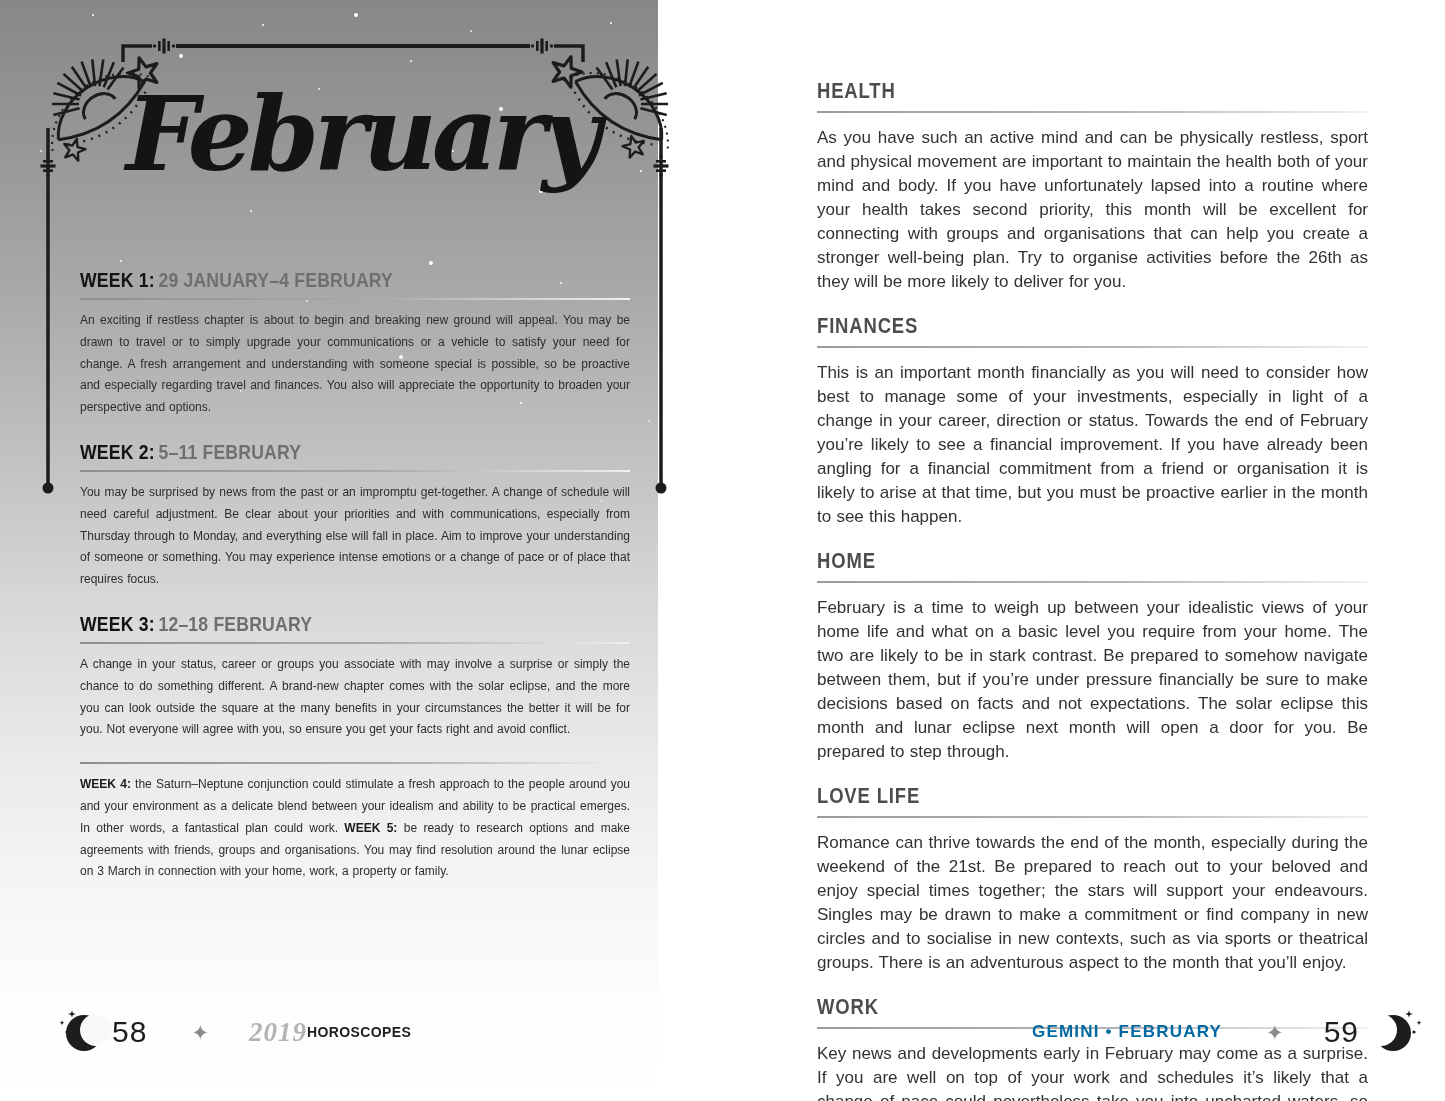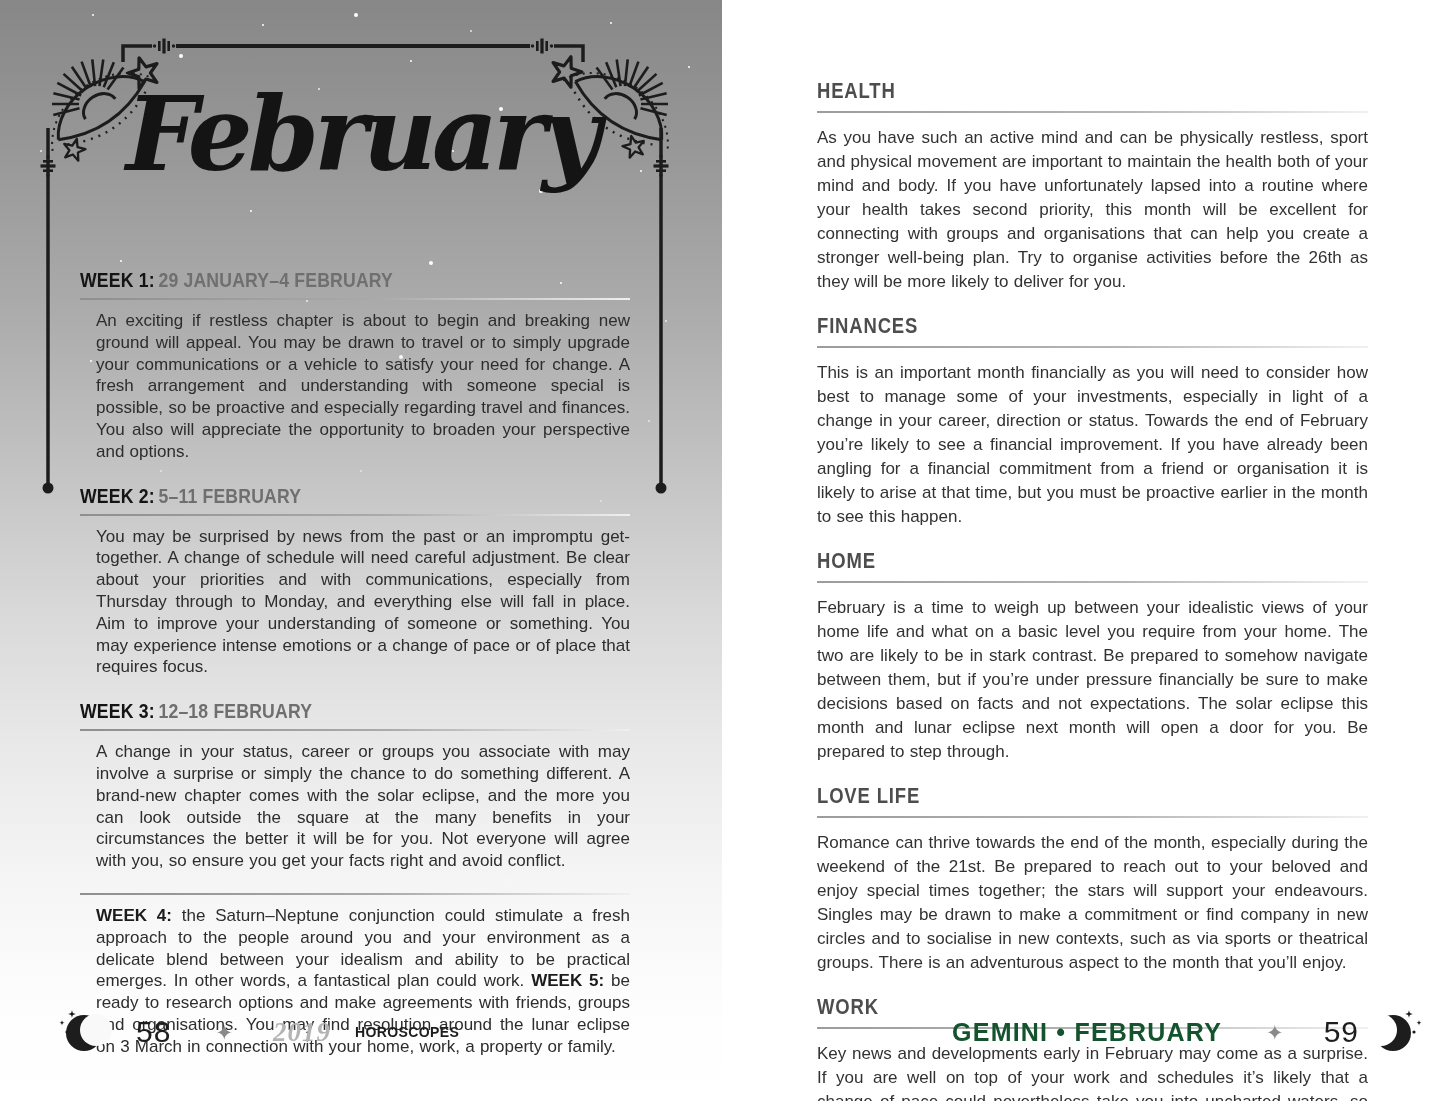"February" .page-left { width: 722px -> 658px }
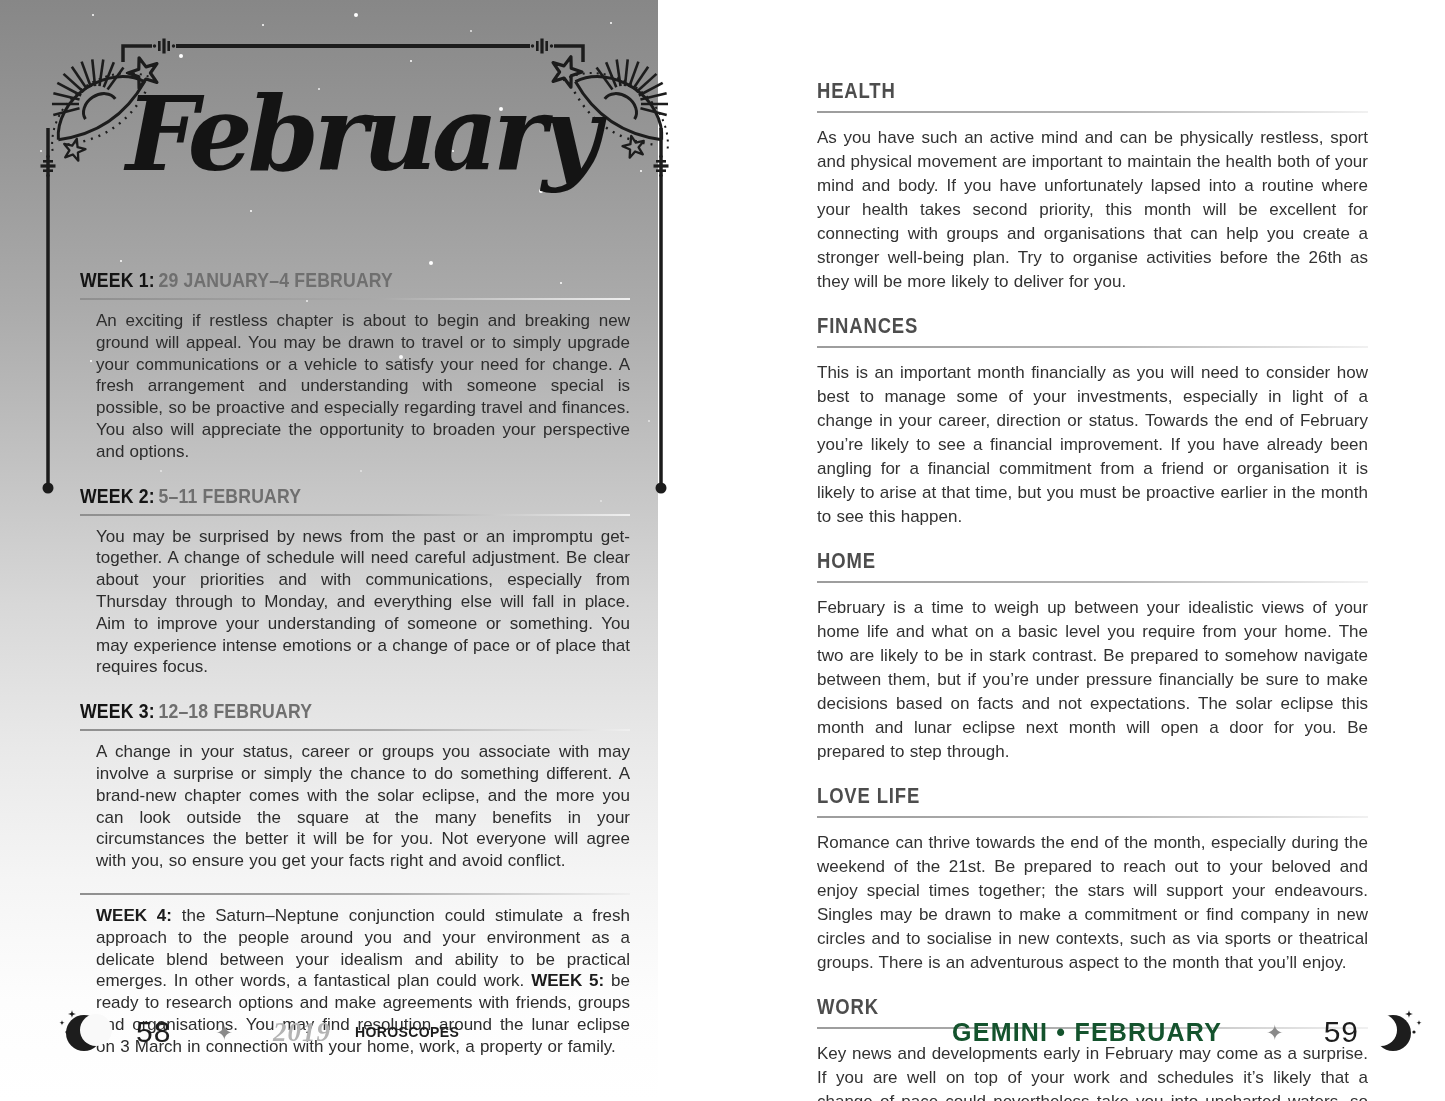"An exciting if restless chapter" .body-text { font-size: 17px -> 12px; margin: 10px 0 0 16px -> 10px 0 0 0 }
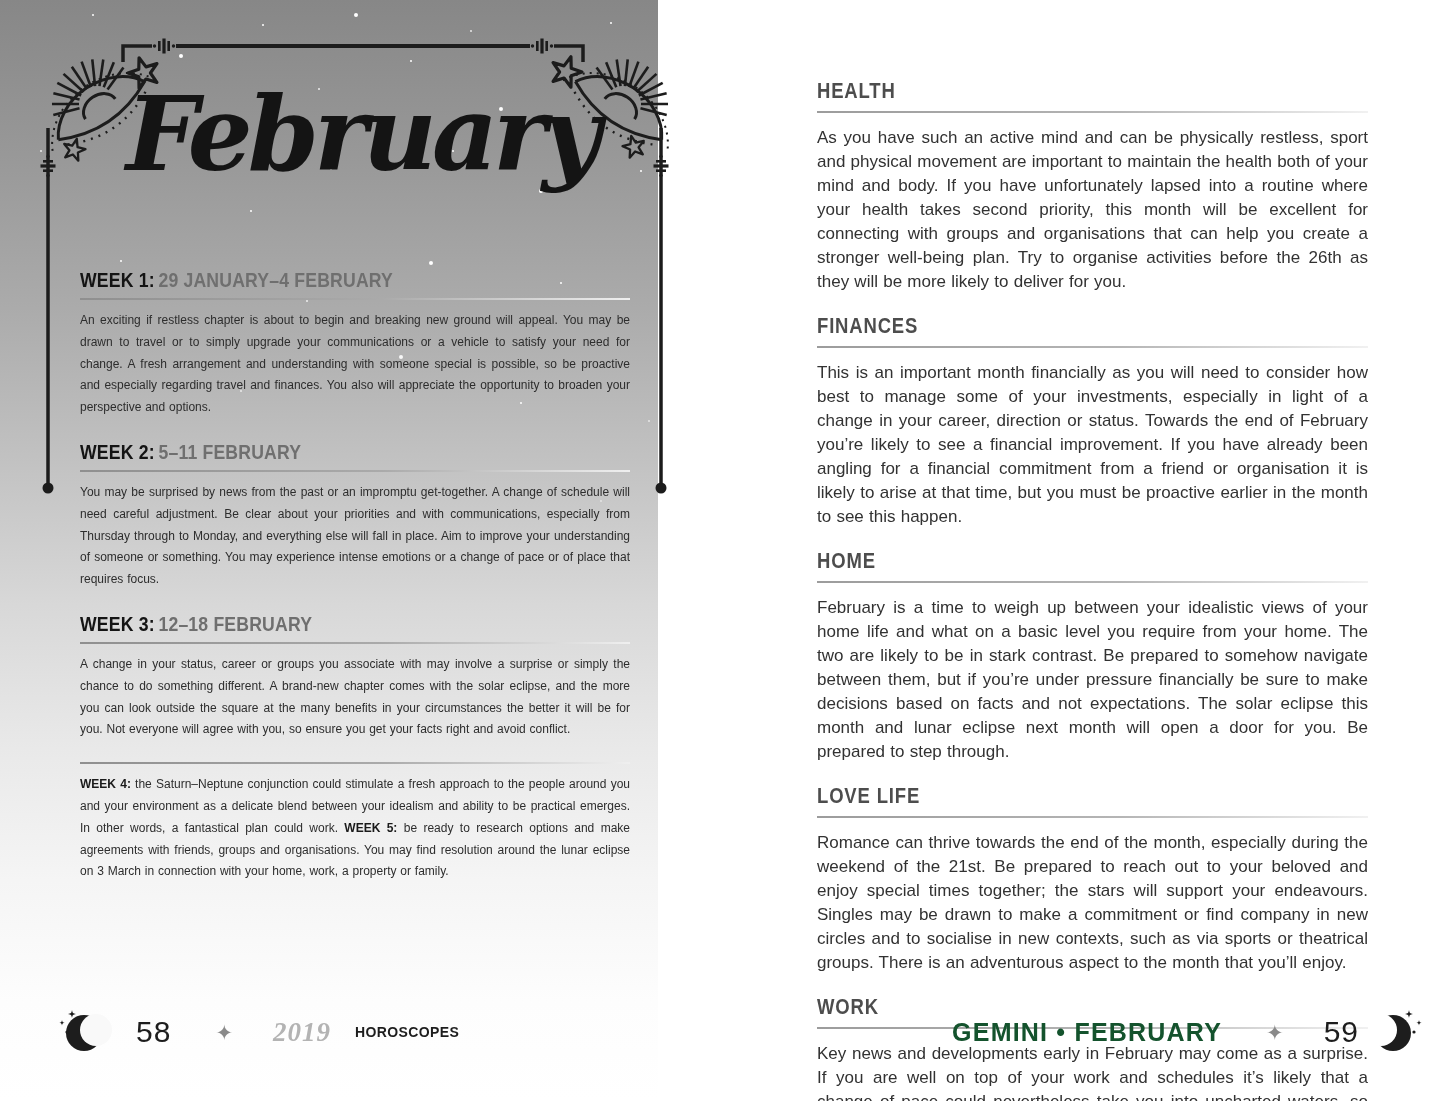"58" .m8 { margin-left: 24px -> 0 }
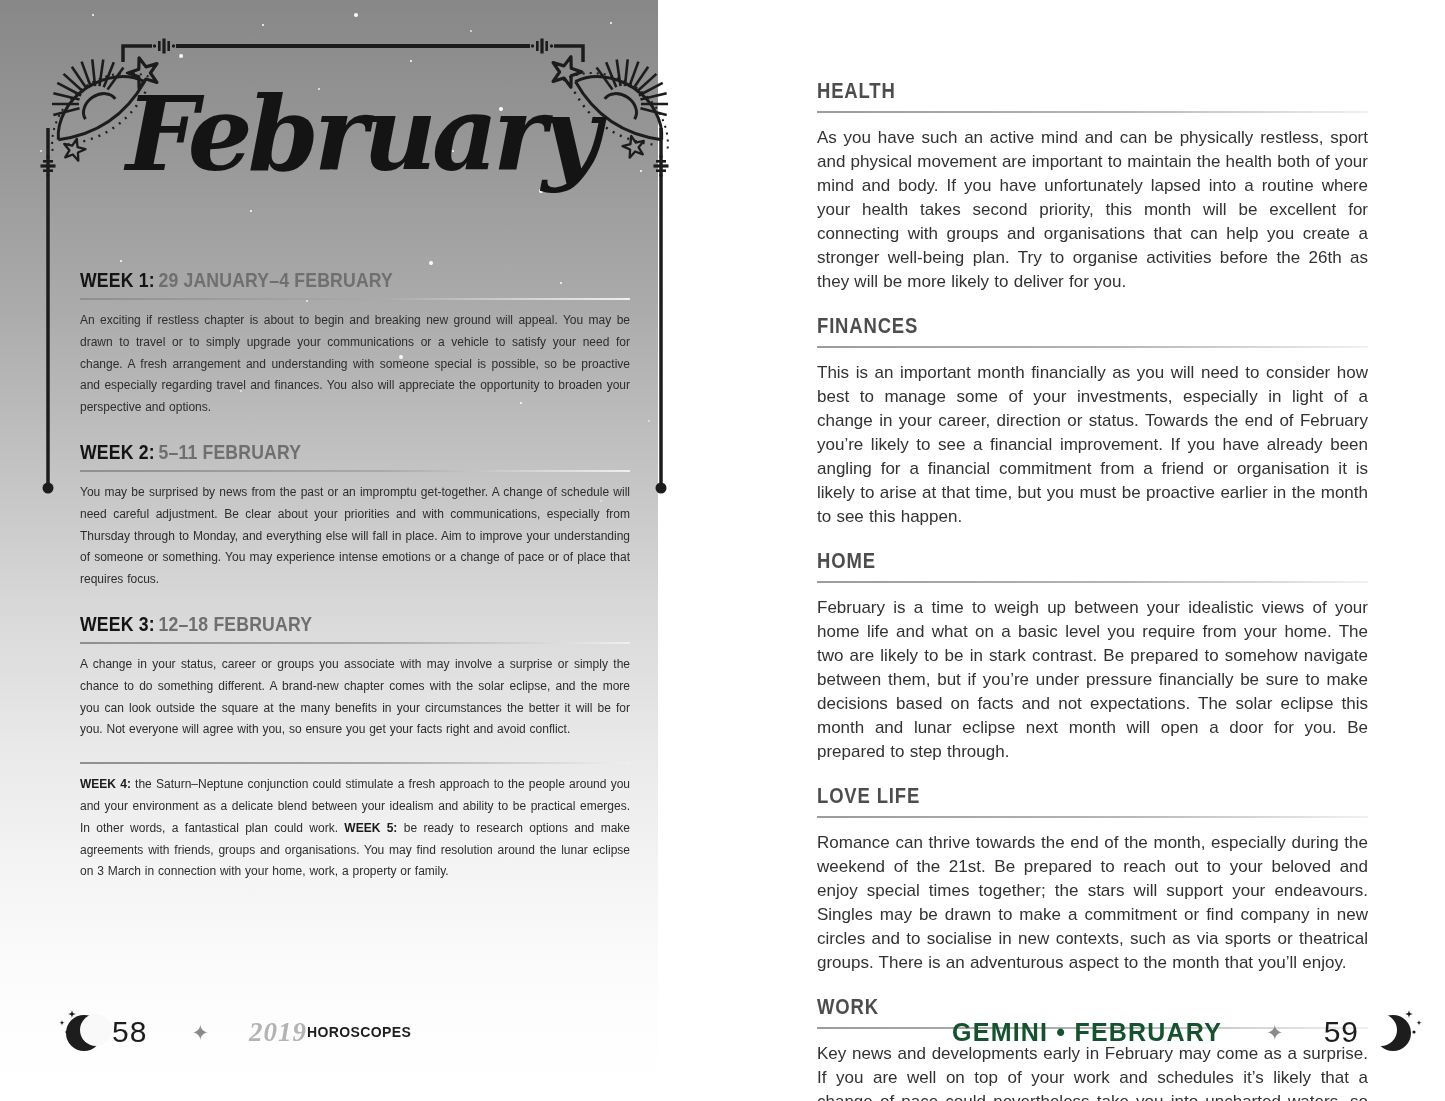"GEMINI • FEBRUARY" .foot-label { color: #14532d -> #0369a1; font-size: 25px -> 17px }
